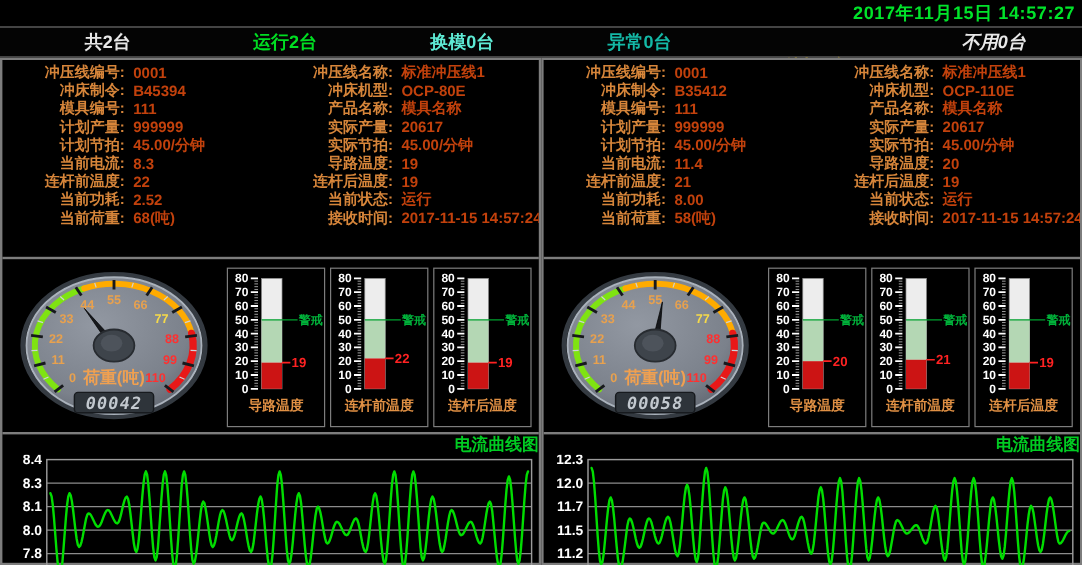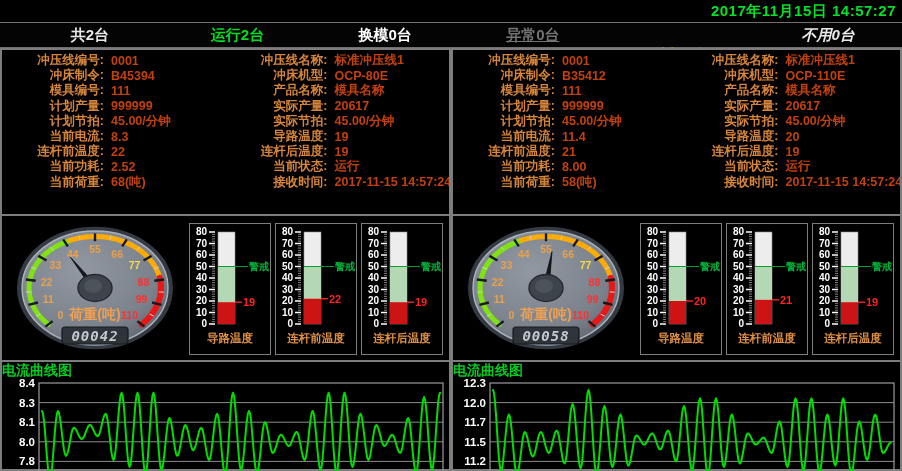"换模0台" div.status-item { color: #ffffff -> #5eead4 }
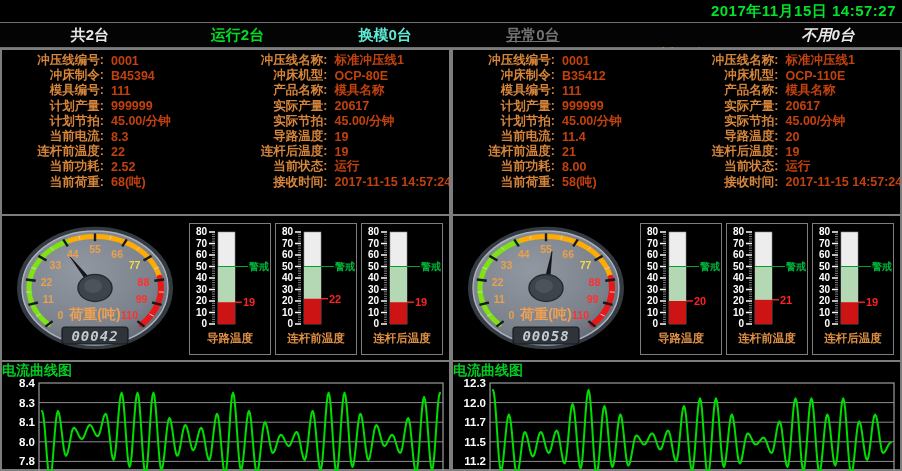"异常0台" div.status-item { color: #737373 -> #14b8a6; text-decoration: underline -> none }
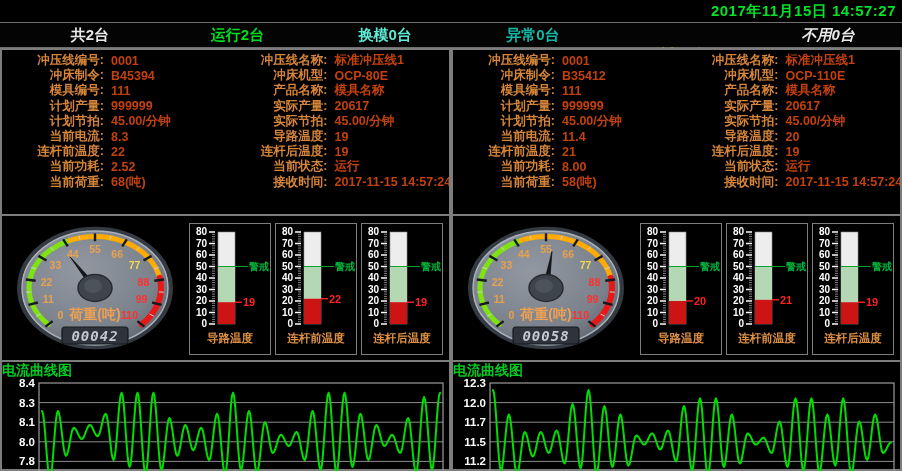"电流曲线图" .chart-title { text-align: left -> right }
